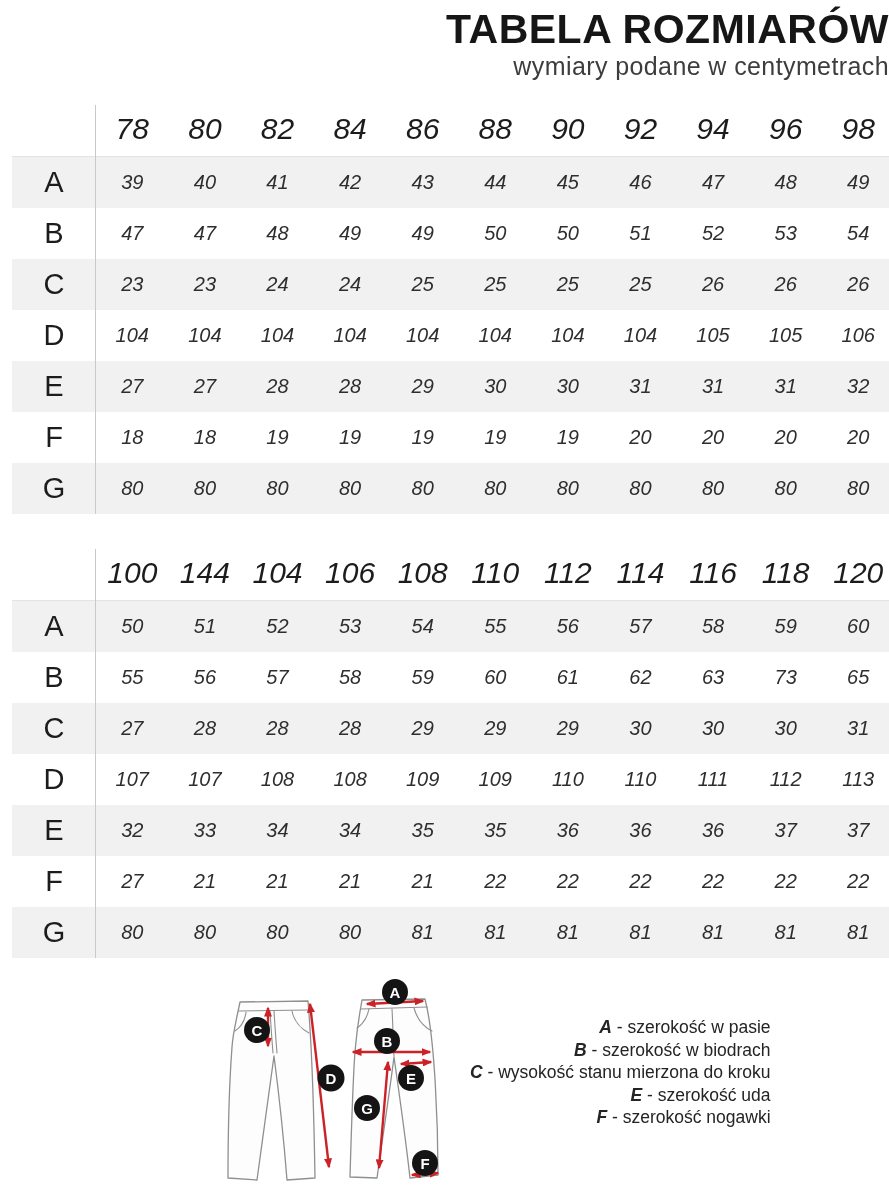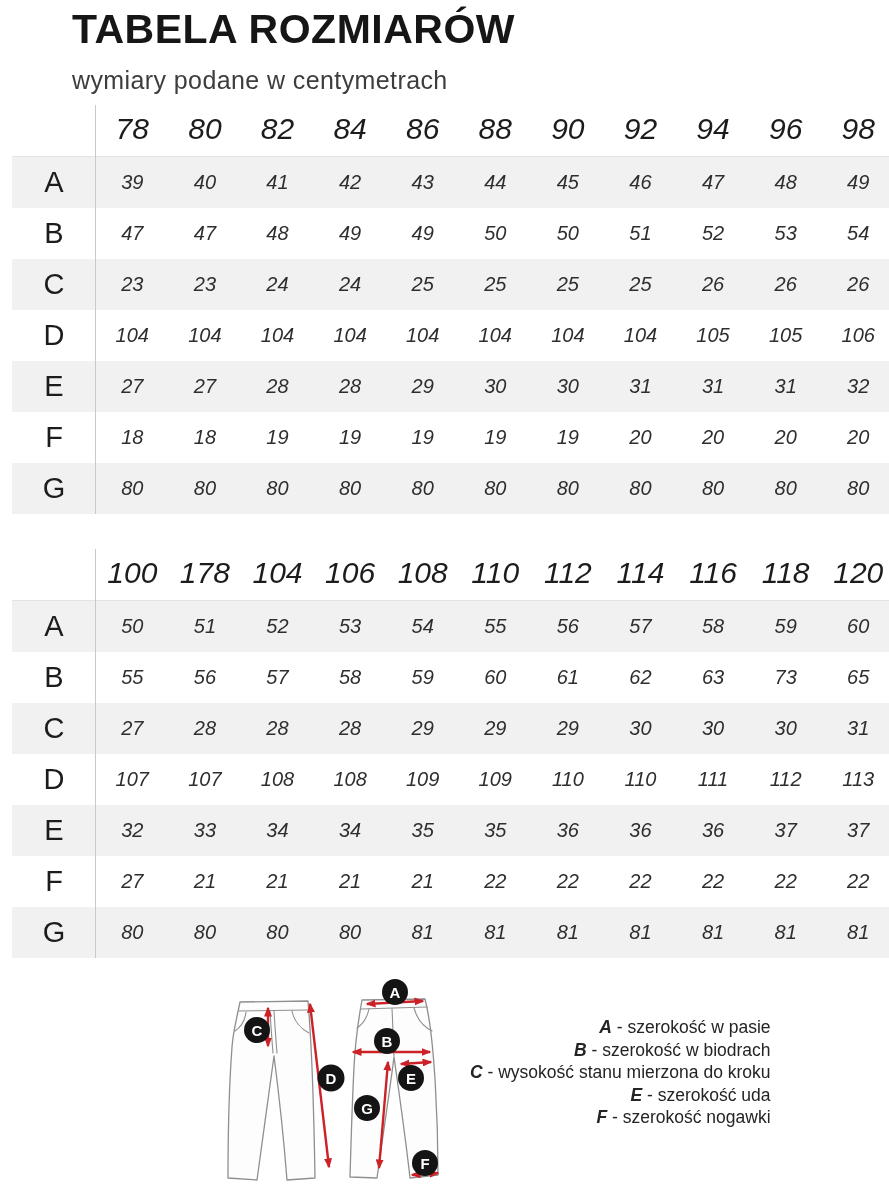"TABELA ROZMIARÓW" .page-header { text-align: left -> right }
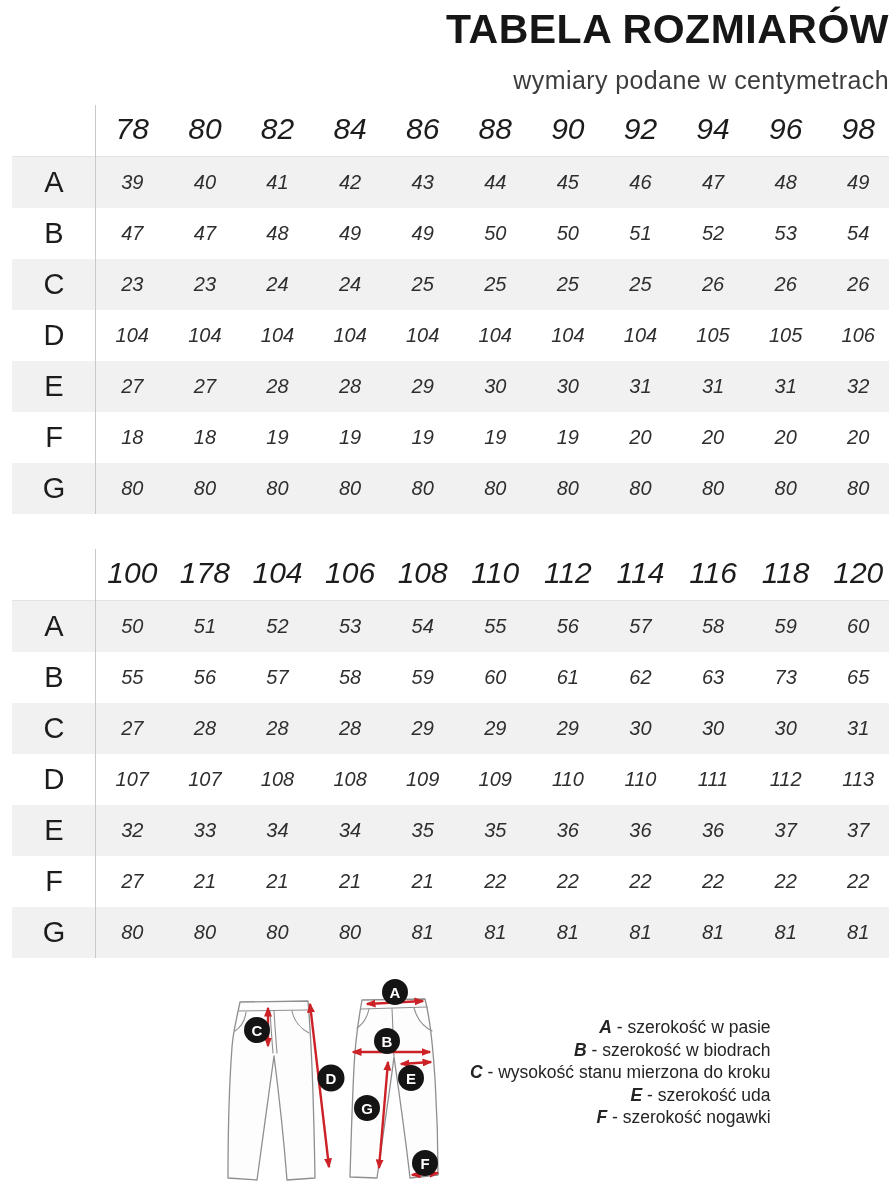"wymiary podane w centymetrach" .subtitle { margin-top: 15px -> 1px }
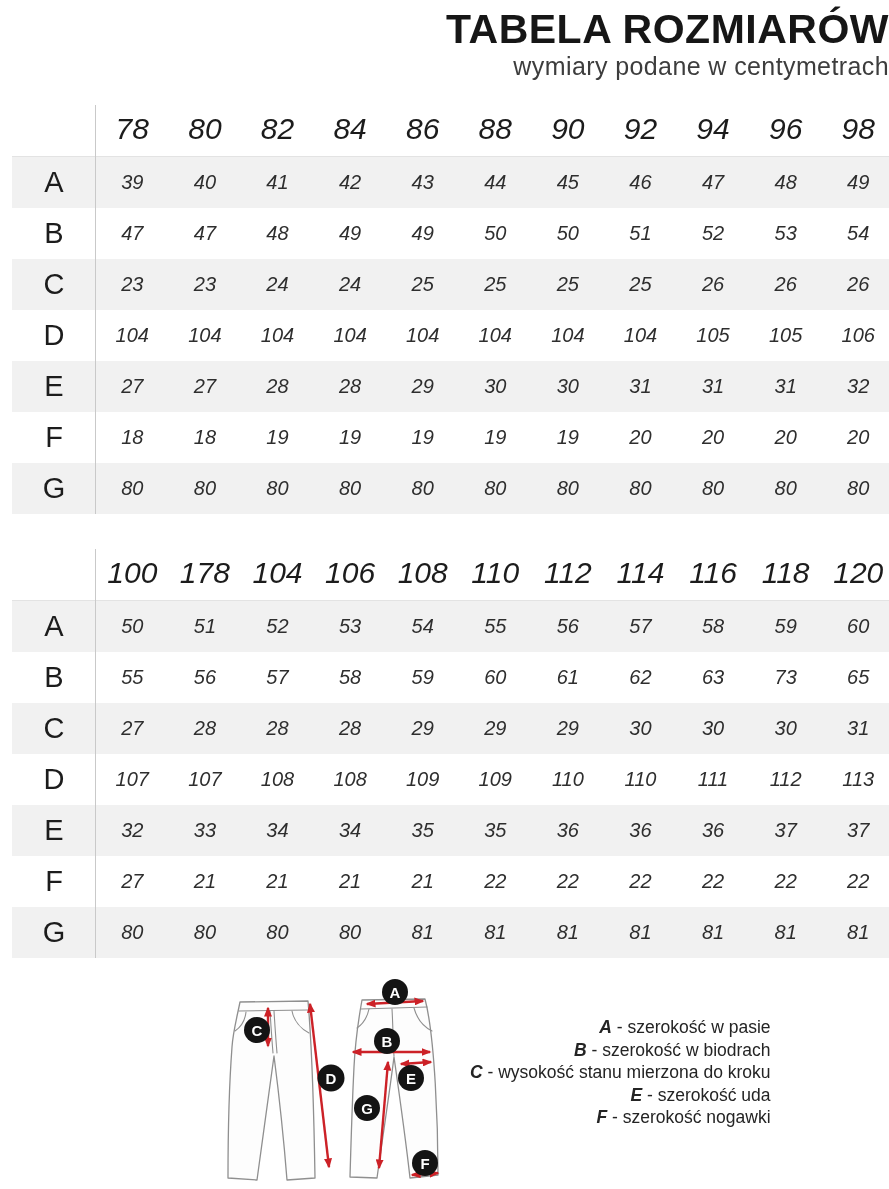"178" div.cell { text: 178 -> 144 }
